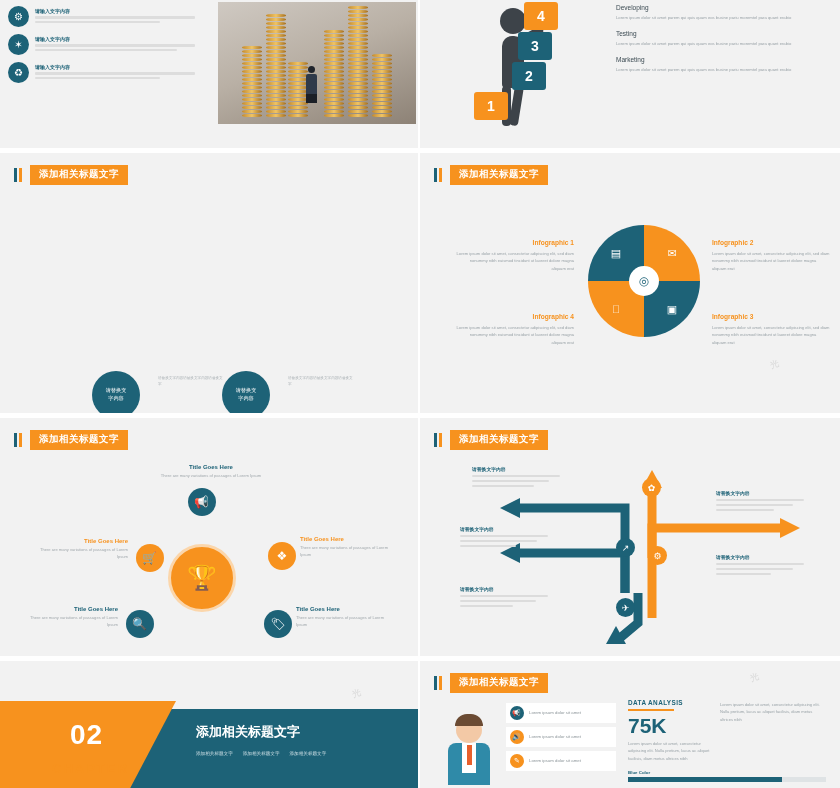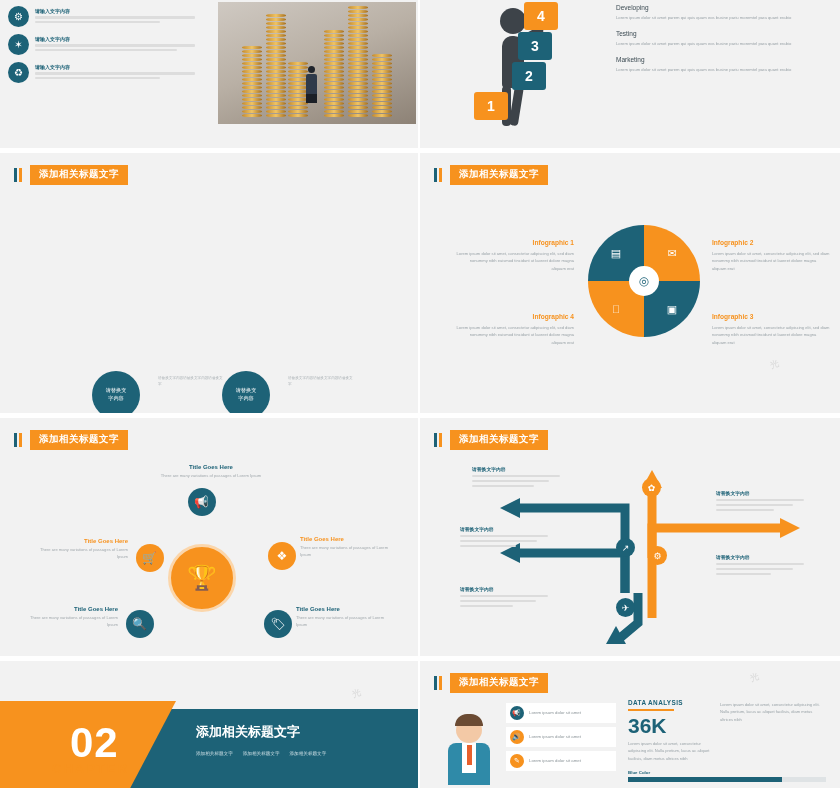"02" .s7-num { font-size: 42px -> 28px }
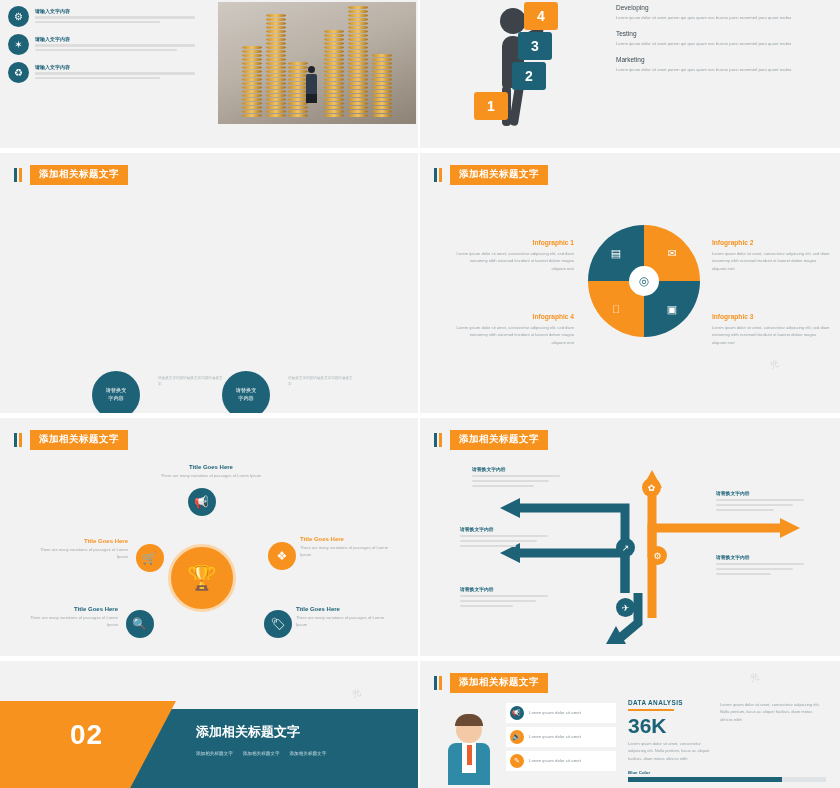"36K" div.s8-big { text: 36K -> 75K }
